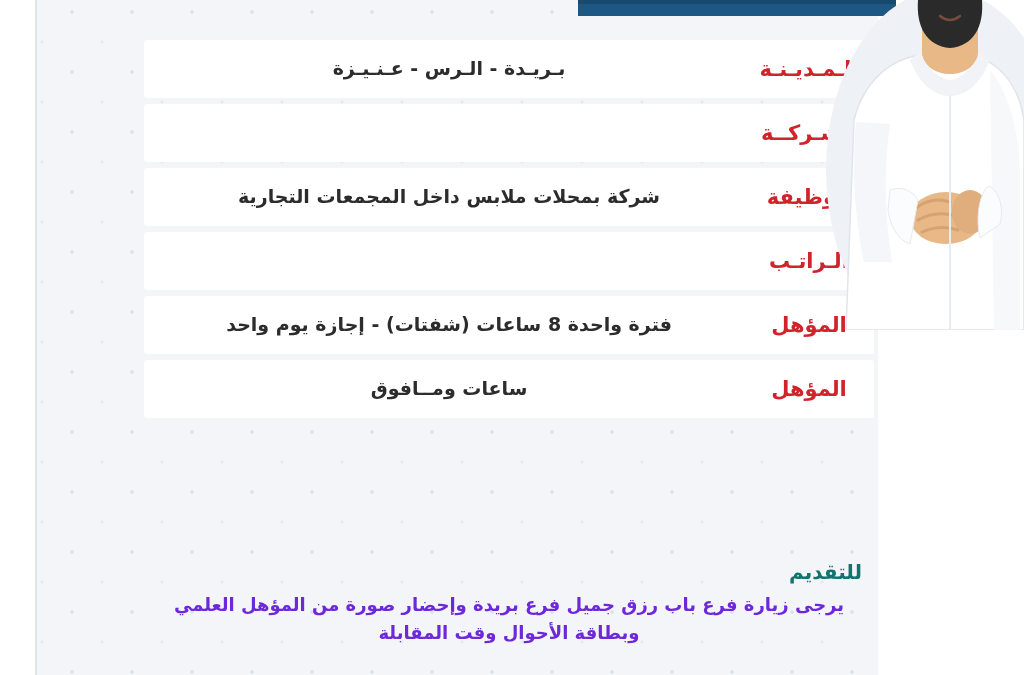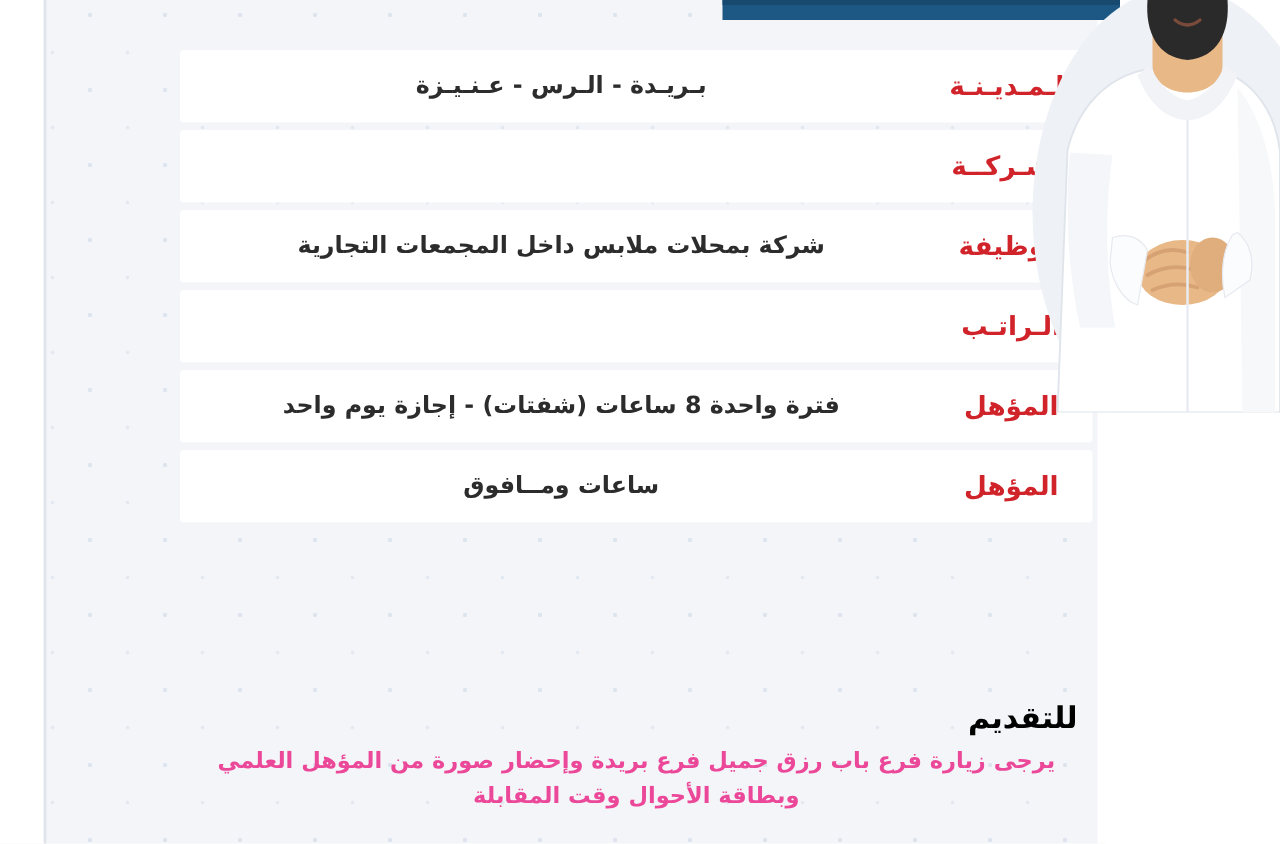"للتقديم" .apply-title { color: #000000 -> #0f766e; font-size: 24px -> 20px }
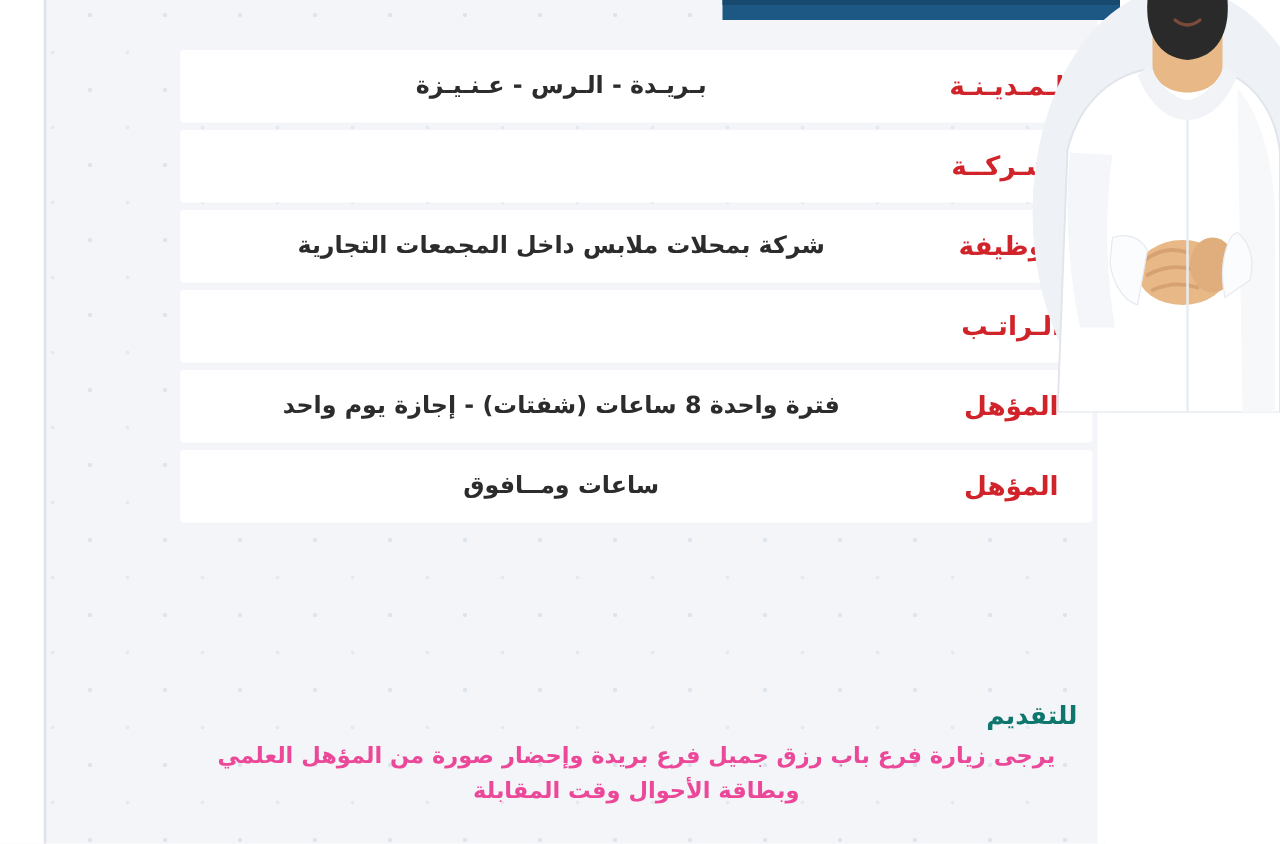"يرجى زيارة فرع باب رزق" .apply-text { color: #ec4899 -> #6d28d9 }
